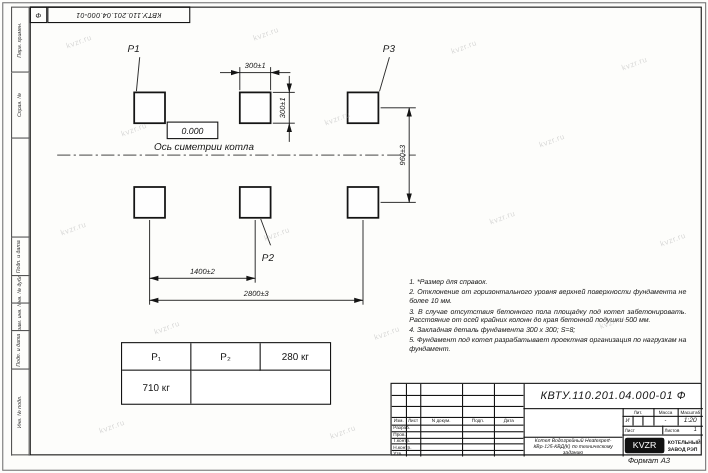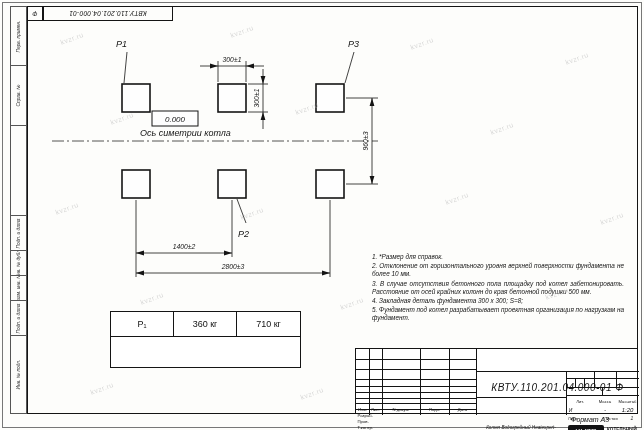"Р₂" div.cell { html: none -> <div>Р₂</div> }
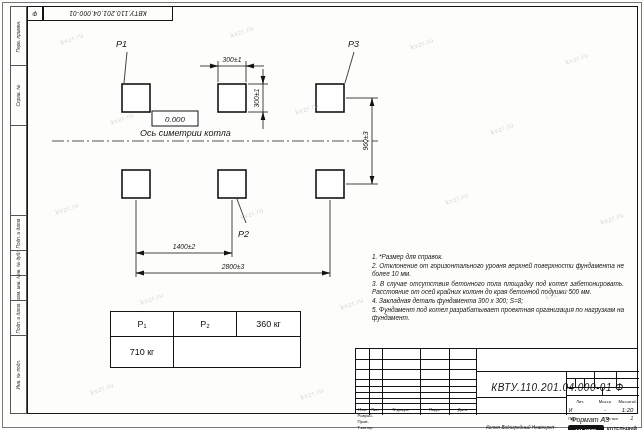"360 кг" div.cell { text: 360 -> 280 }
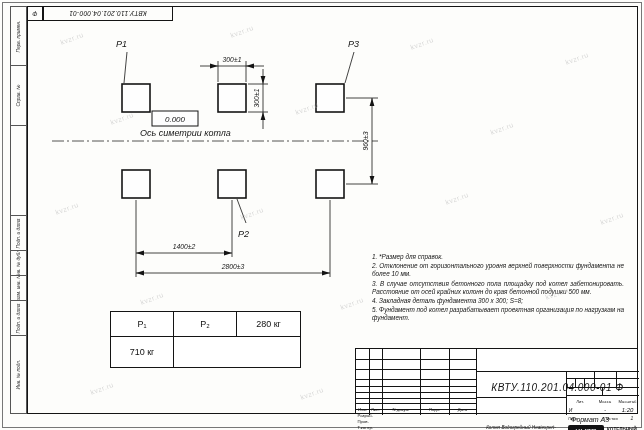"КВТУ.110.201.04.000-01 Ф" .scell { margin-top: 27px -> none }
